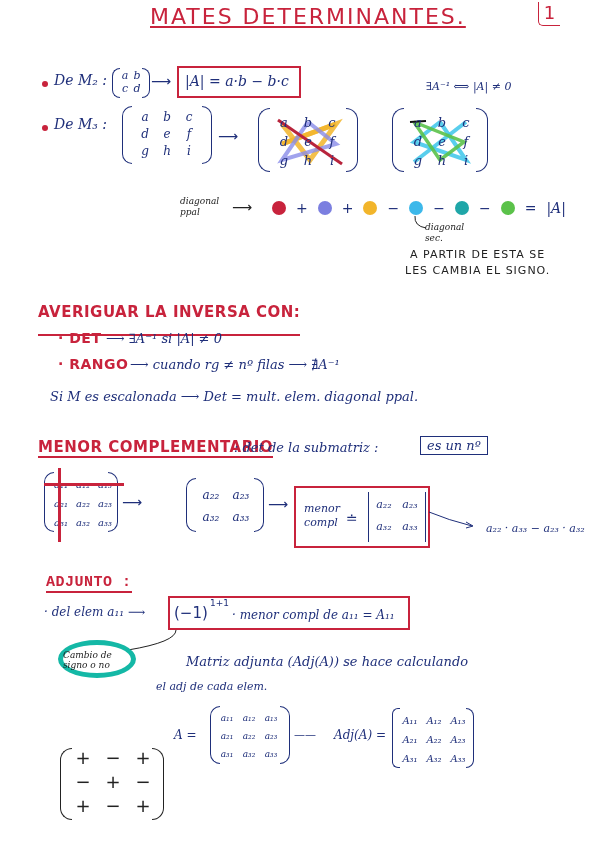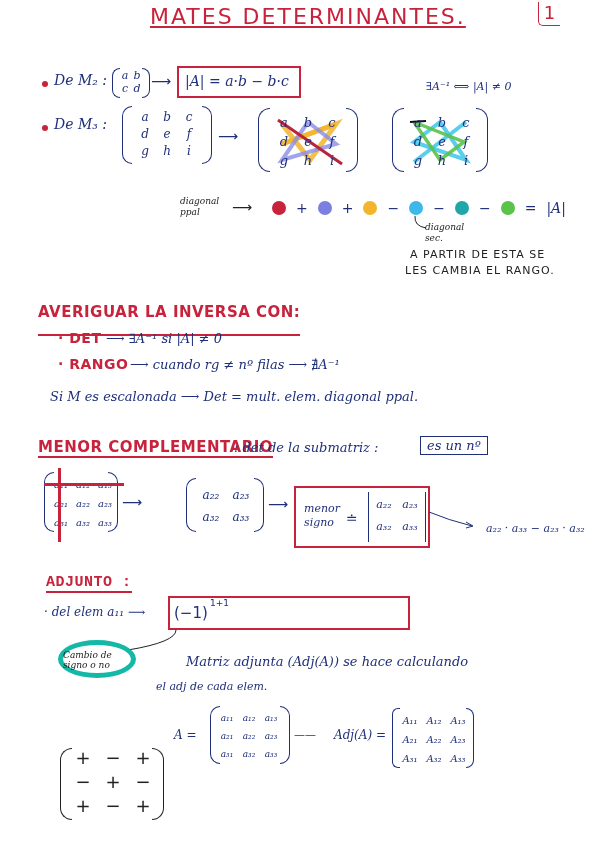"LES CAMBIA EL RANGO." div.abs { text: RANGO -> SIGNO }
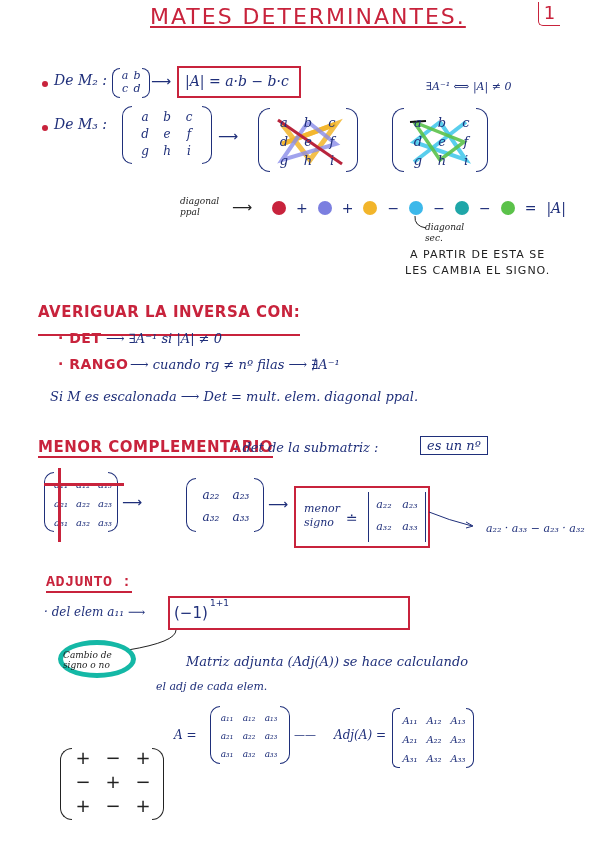"signo" div { text: signo -> compl }
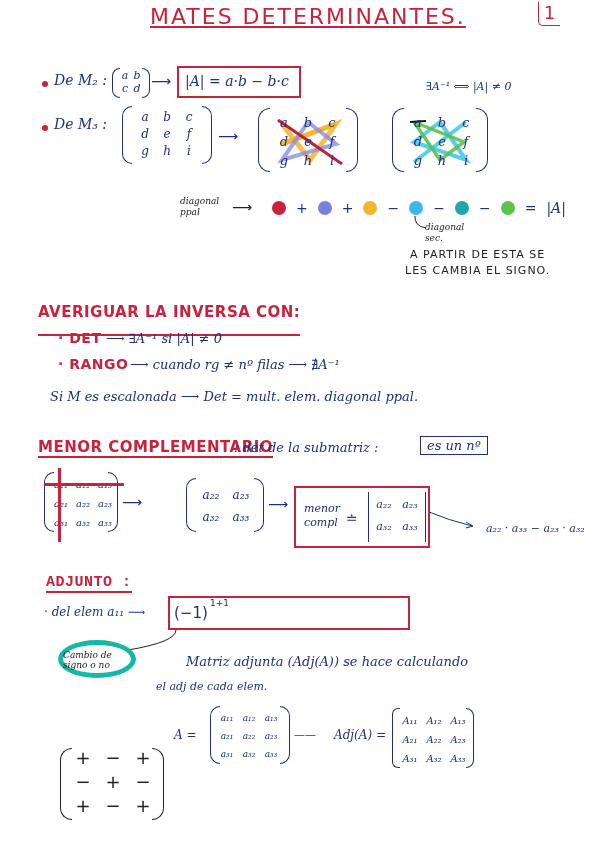"· menor compl de a₁₁" span.abs { html: none -> <span>· menor compl de a₁₁ = A₁₁</span> }
